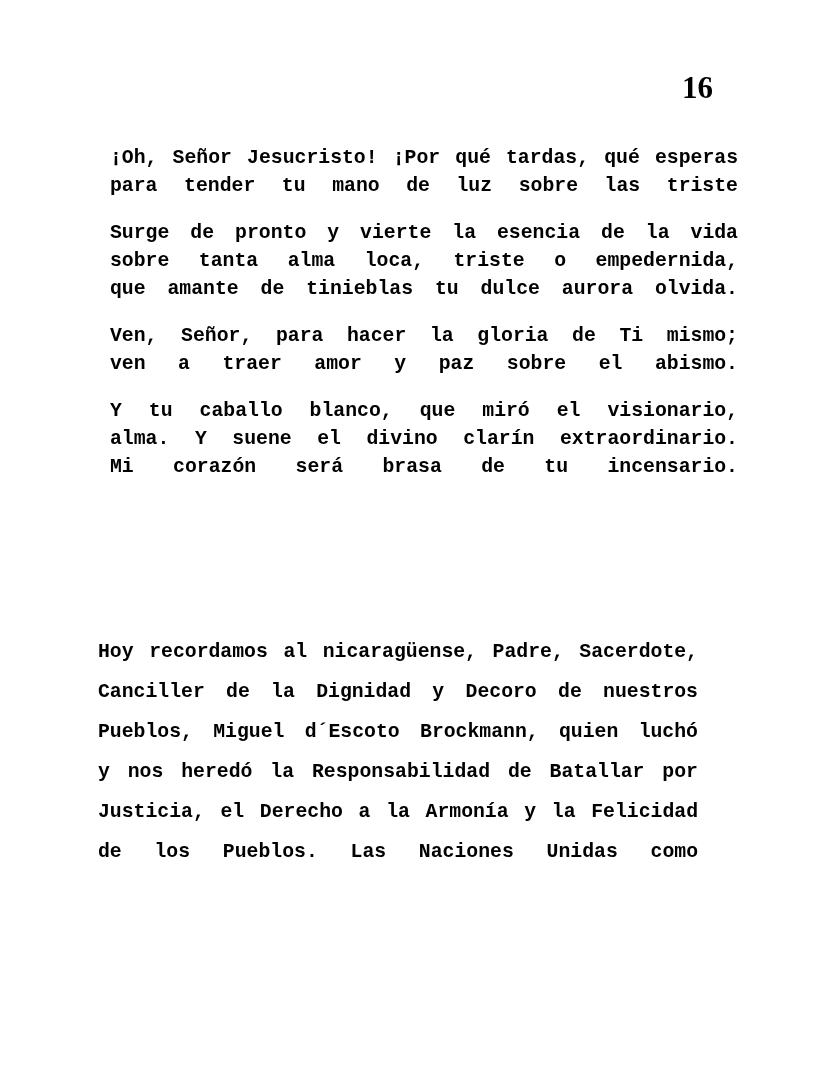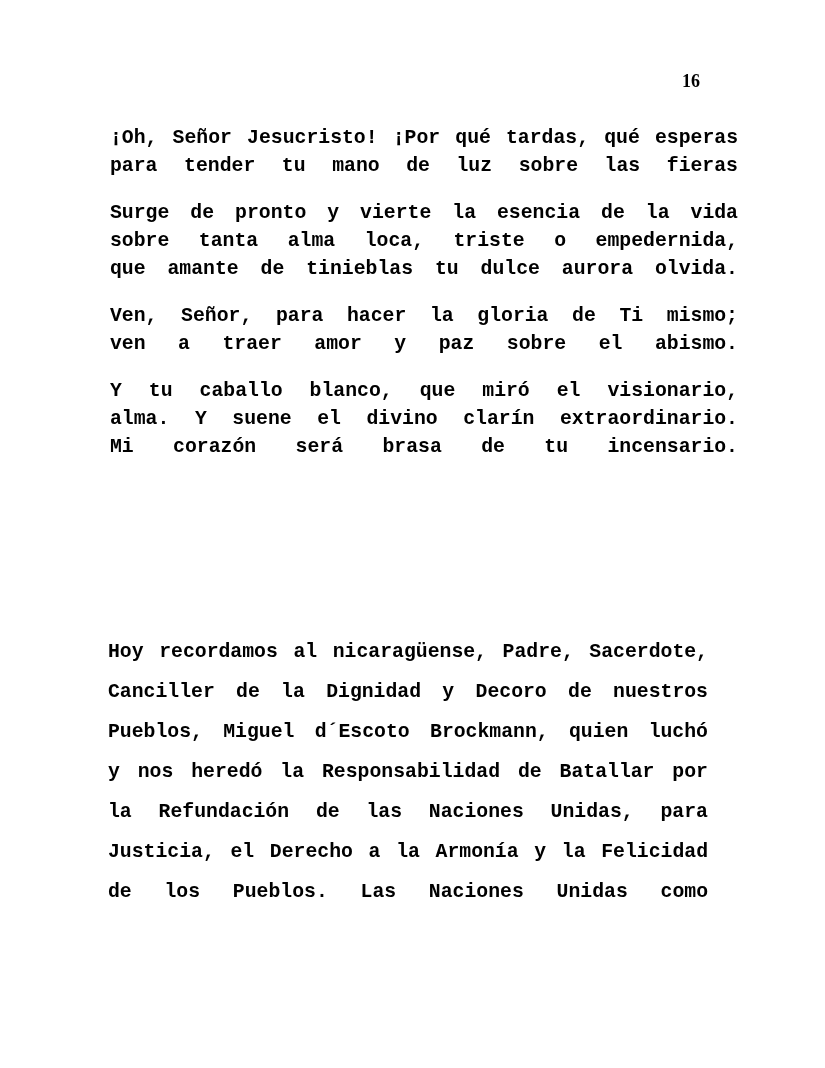"16" .page-number { font-size: 18px -> 31px }
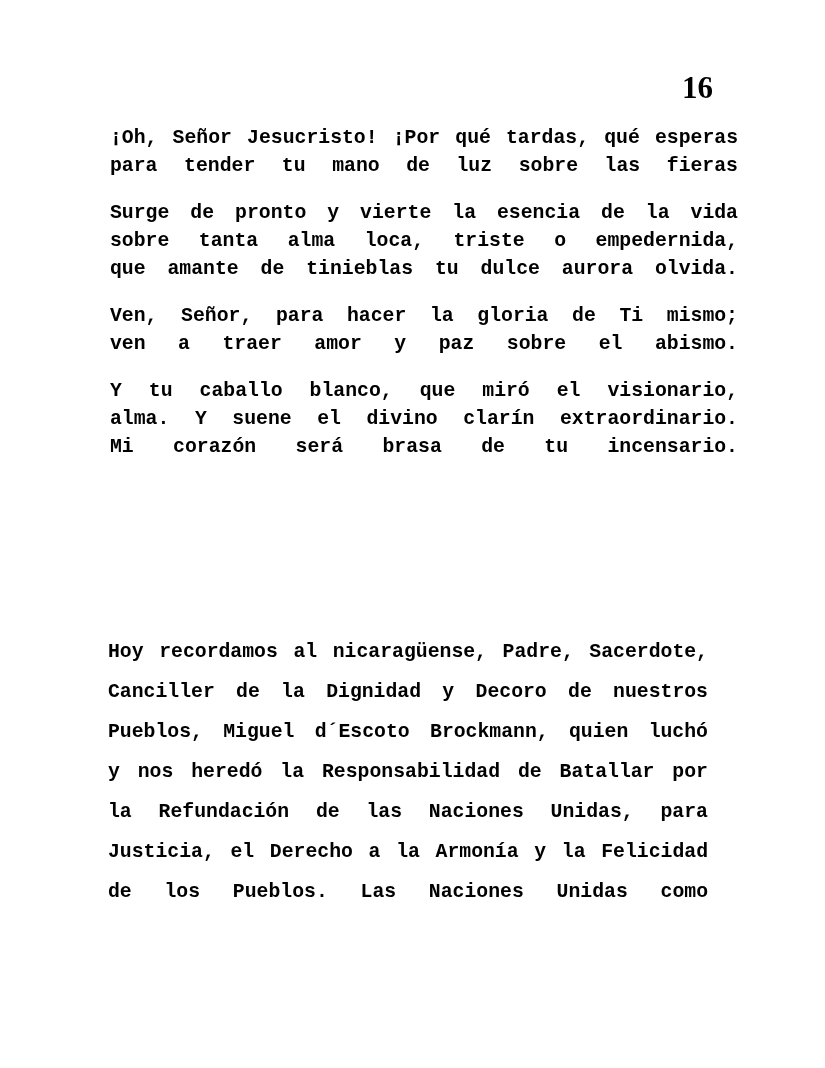"¡Oh, Señor Jesucristo! ¡Por qué" .poem { top: 124px -> 144px }
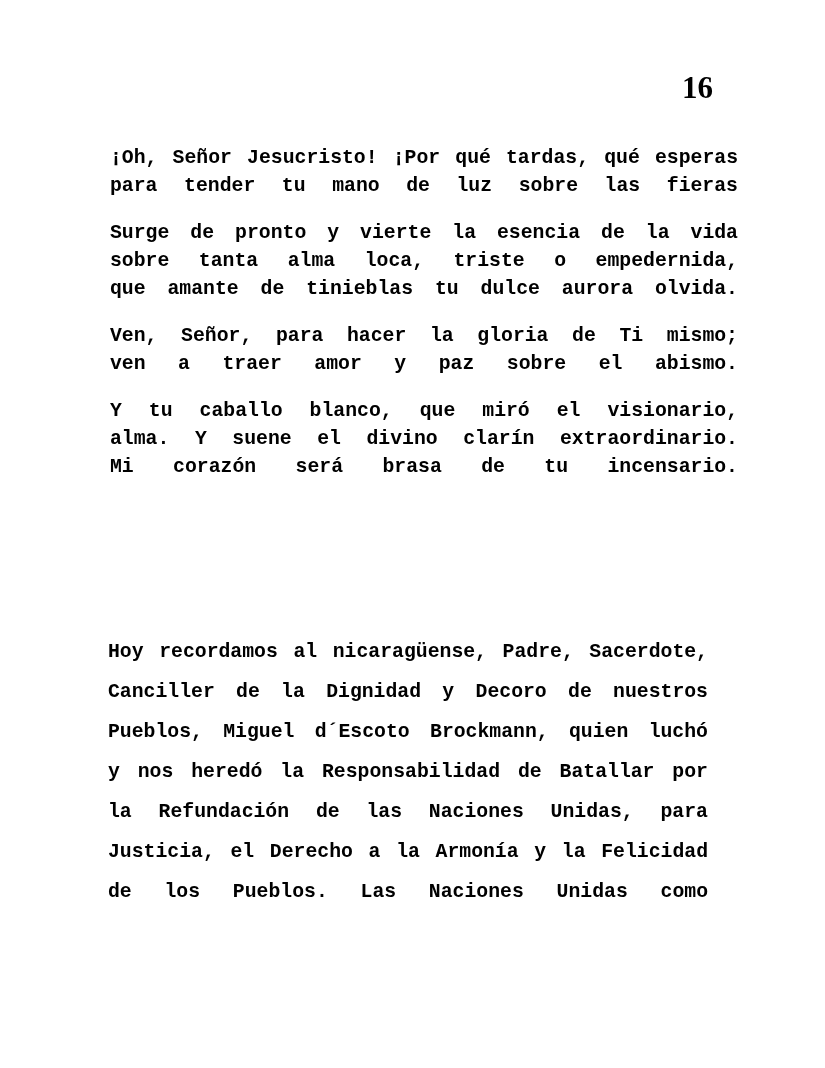"para tender tu mano de" div.jline { text: fieras -> triste }
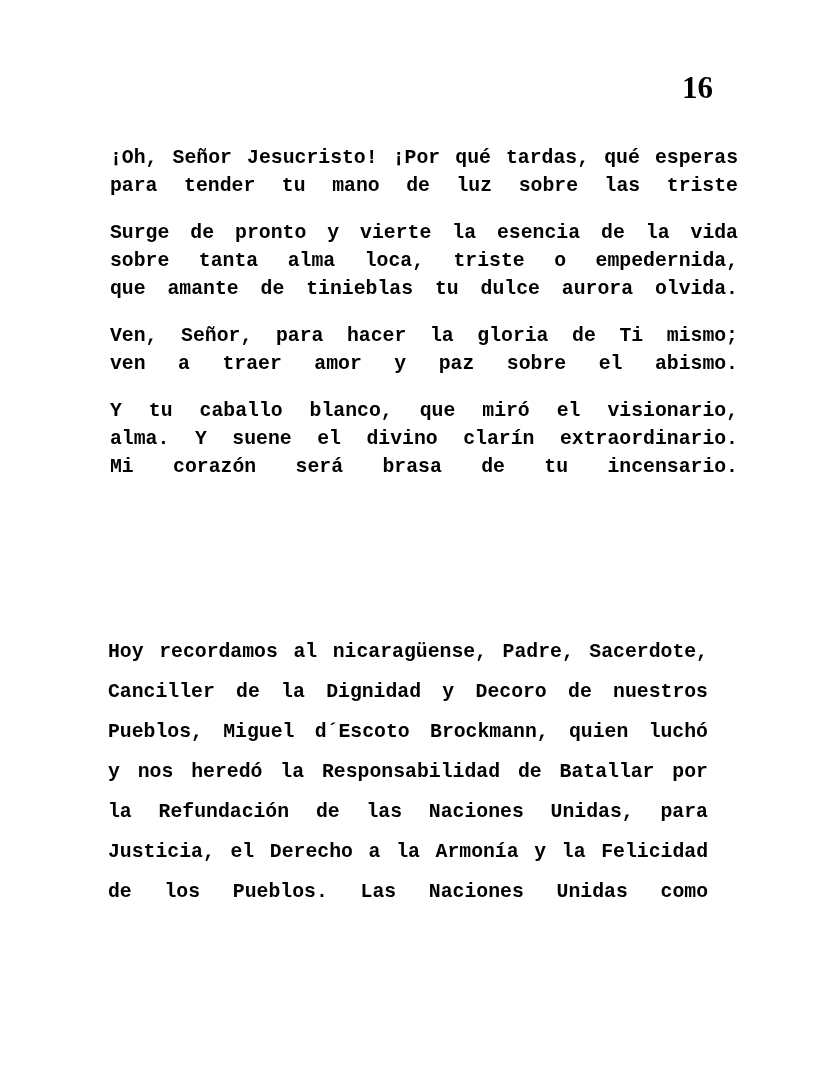"Hoy recordamos al nicaragüense, Padre," .body-paragraph { left: 108px -> 98px }
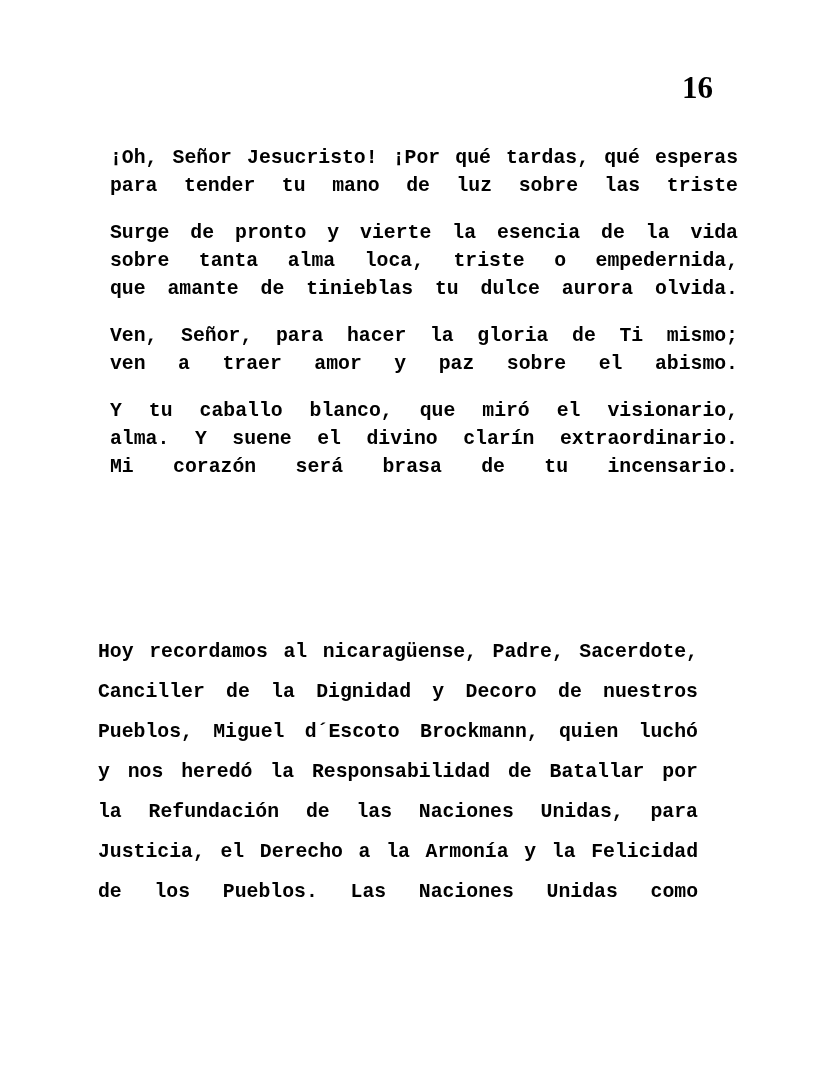"la Refundación de las Naciones" div.jline { html: <div>la Refundación de las Naciones Unidas, para</div> -> none }
